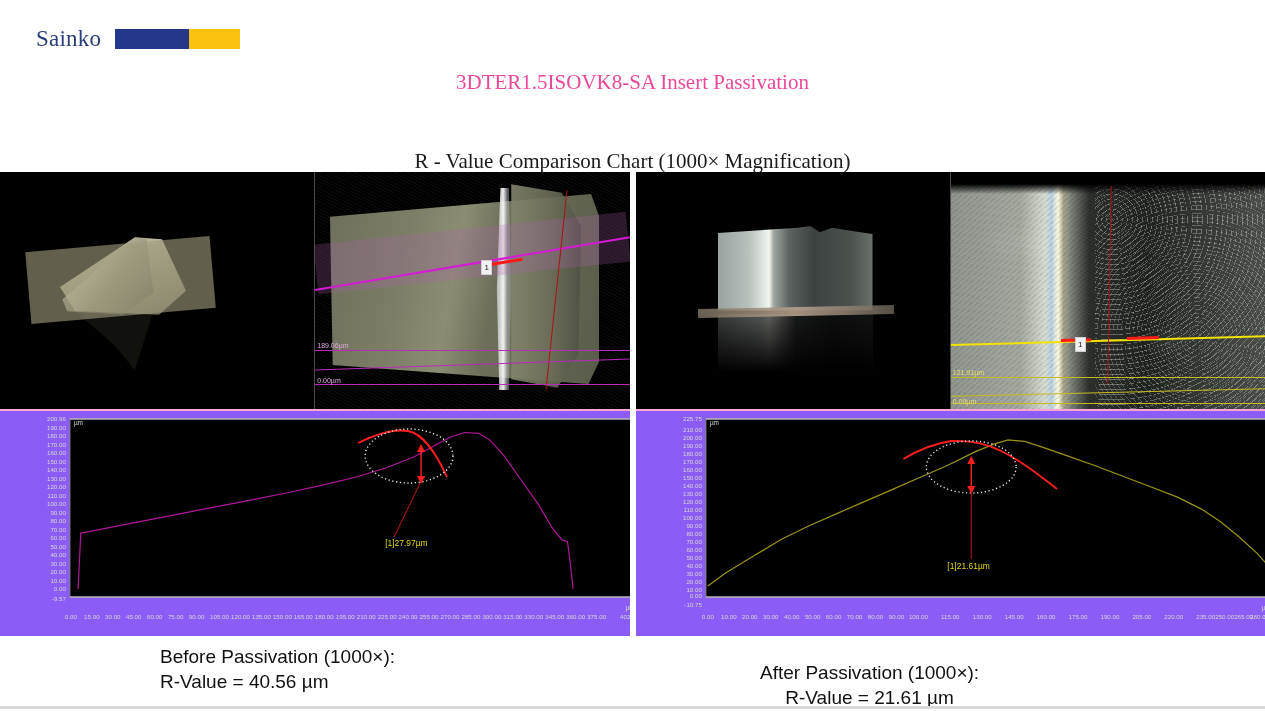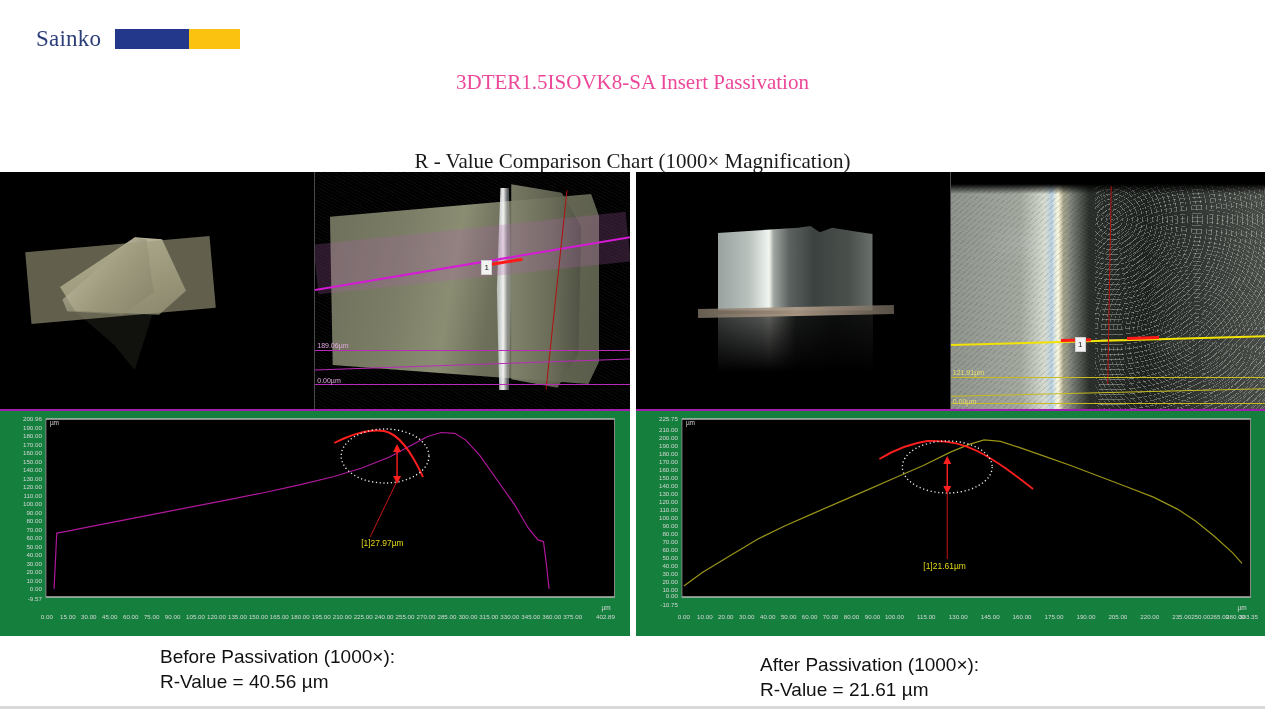"[1]27.97µm" .panel-chart { background: #15803d -> #8b5cf6; border-top: 2px solid #a21caf -> 2px solid #f9a8d4; padding-left: none -> 24px }
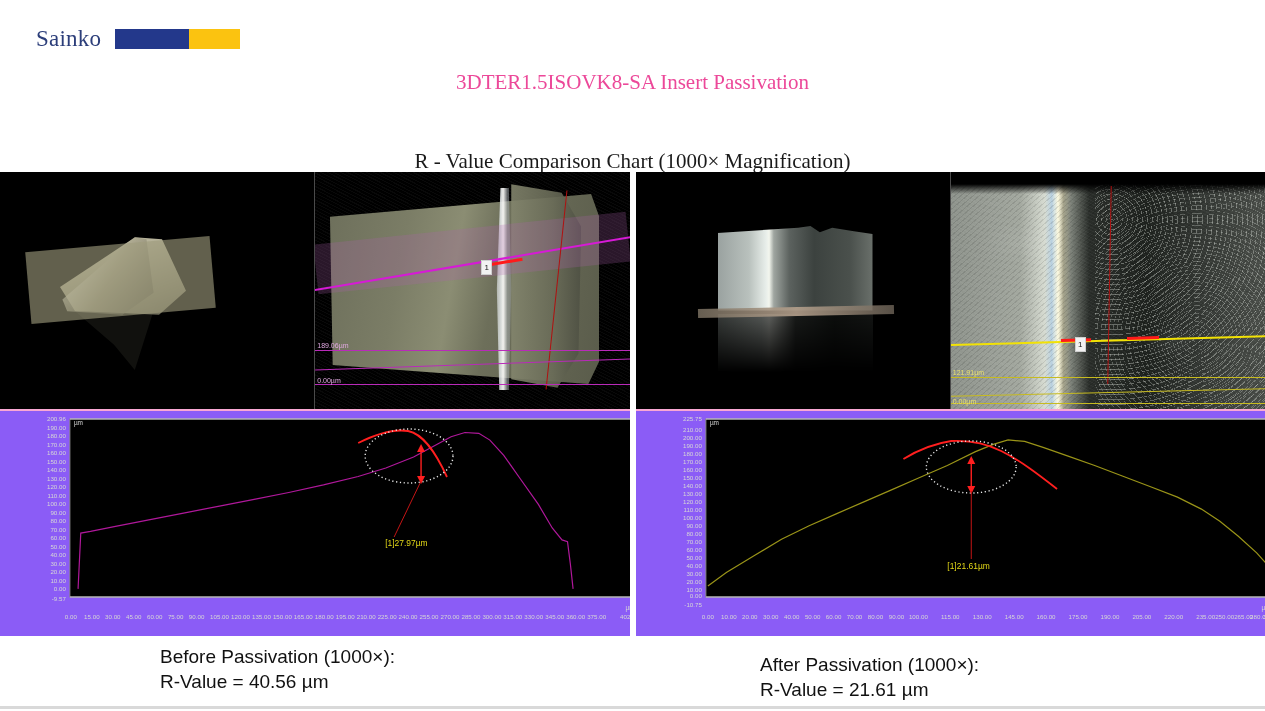"After Passivation (1000×):" .caption.right { text-align: none -> center; top: 12px -> 20px }
